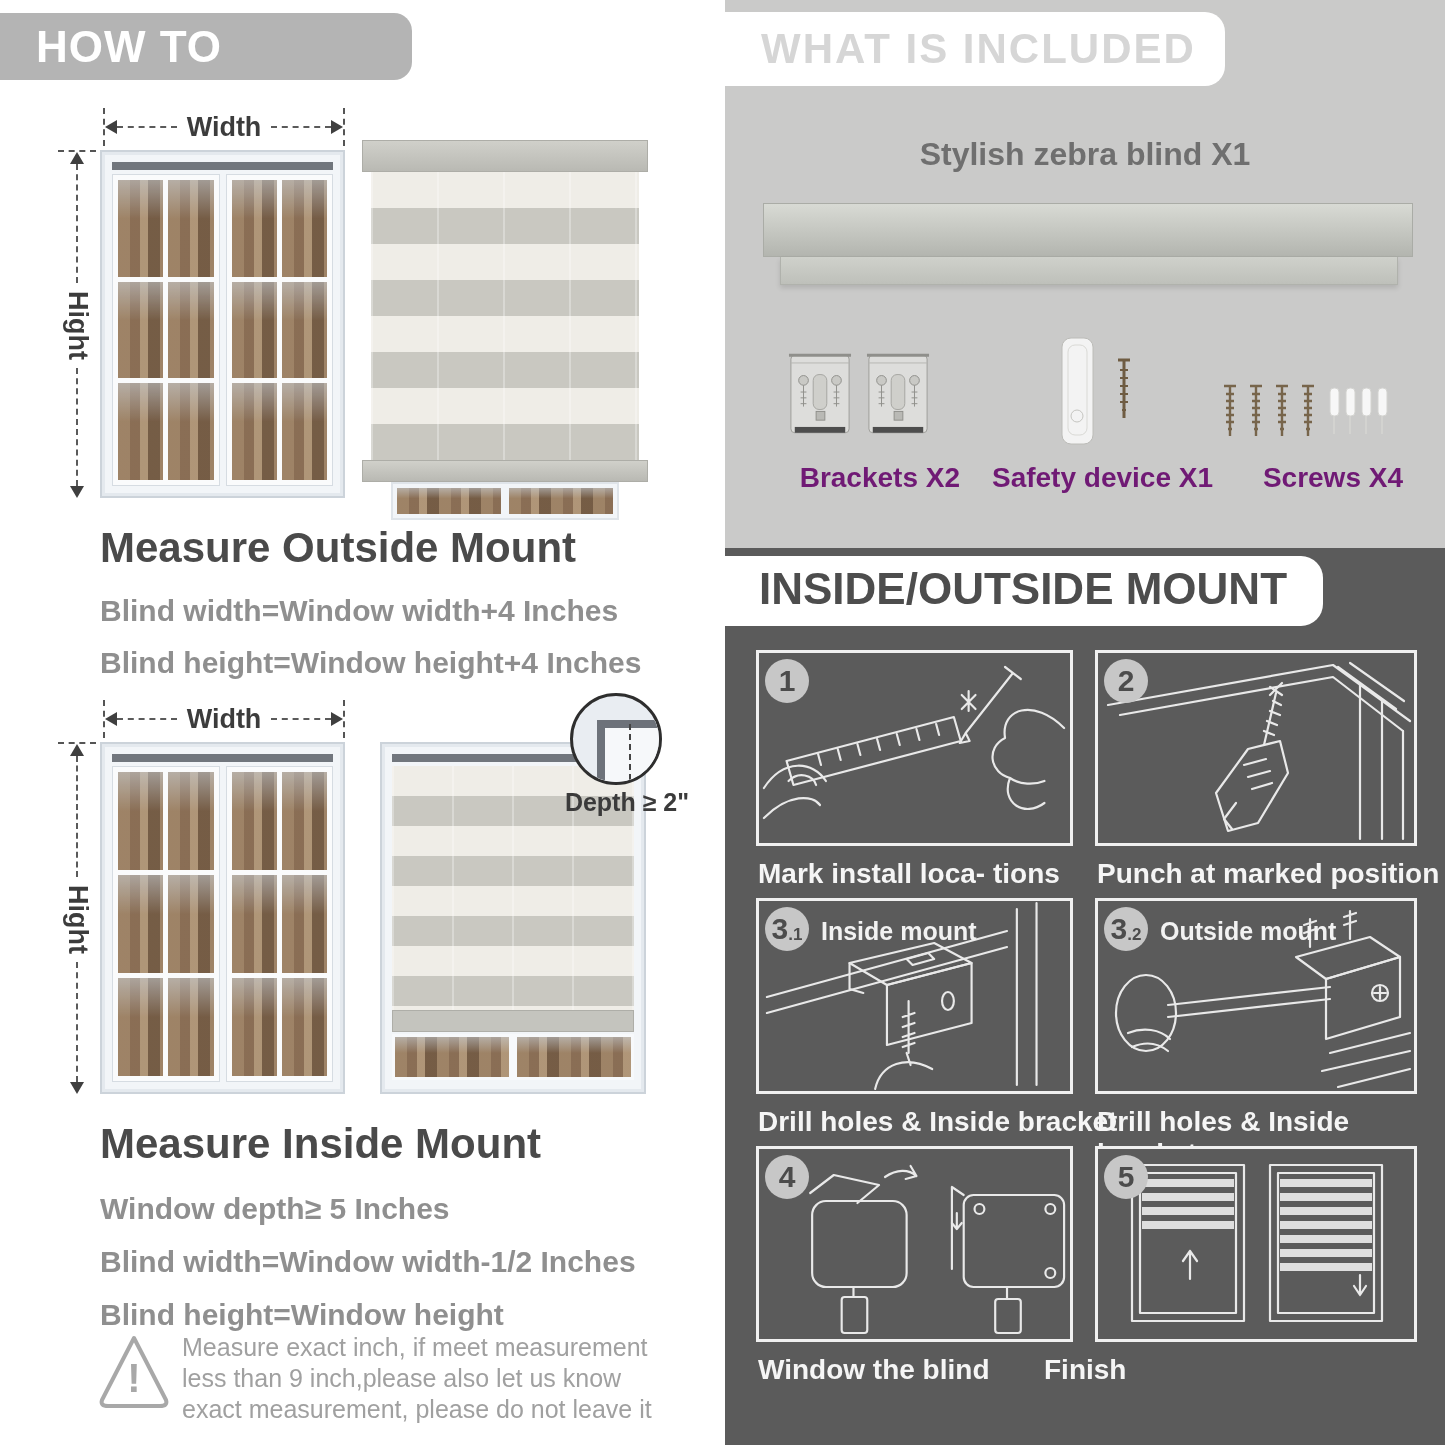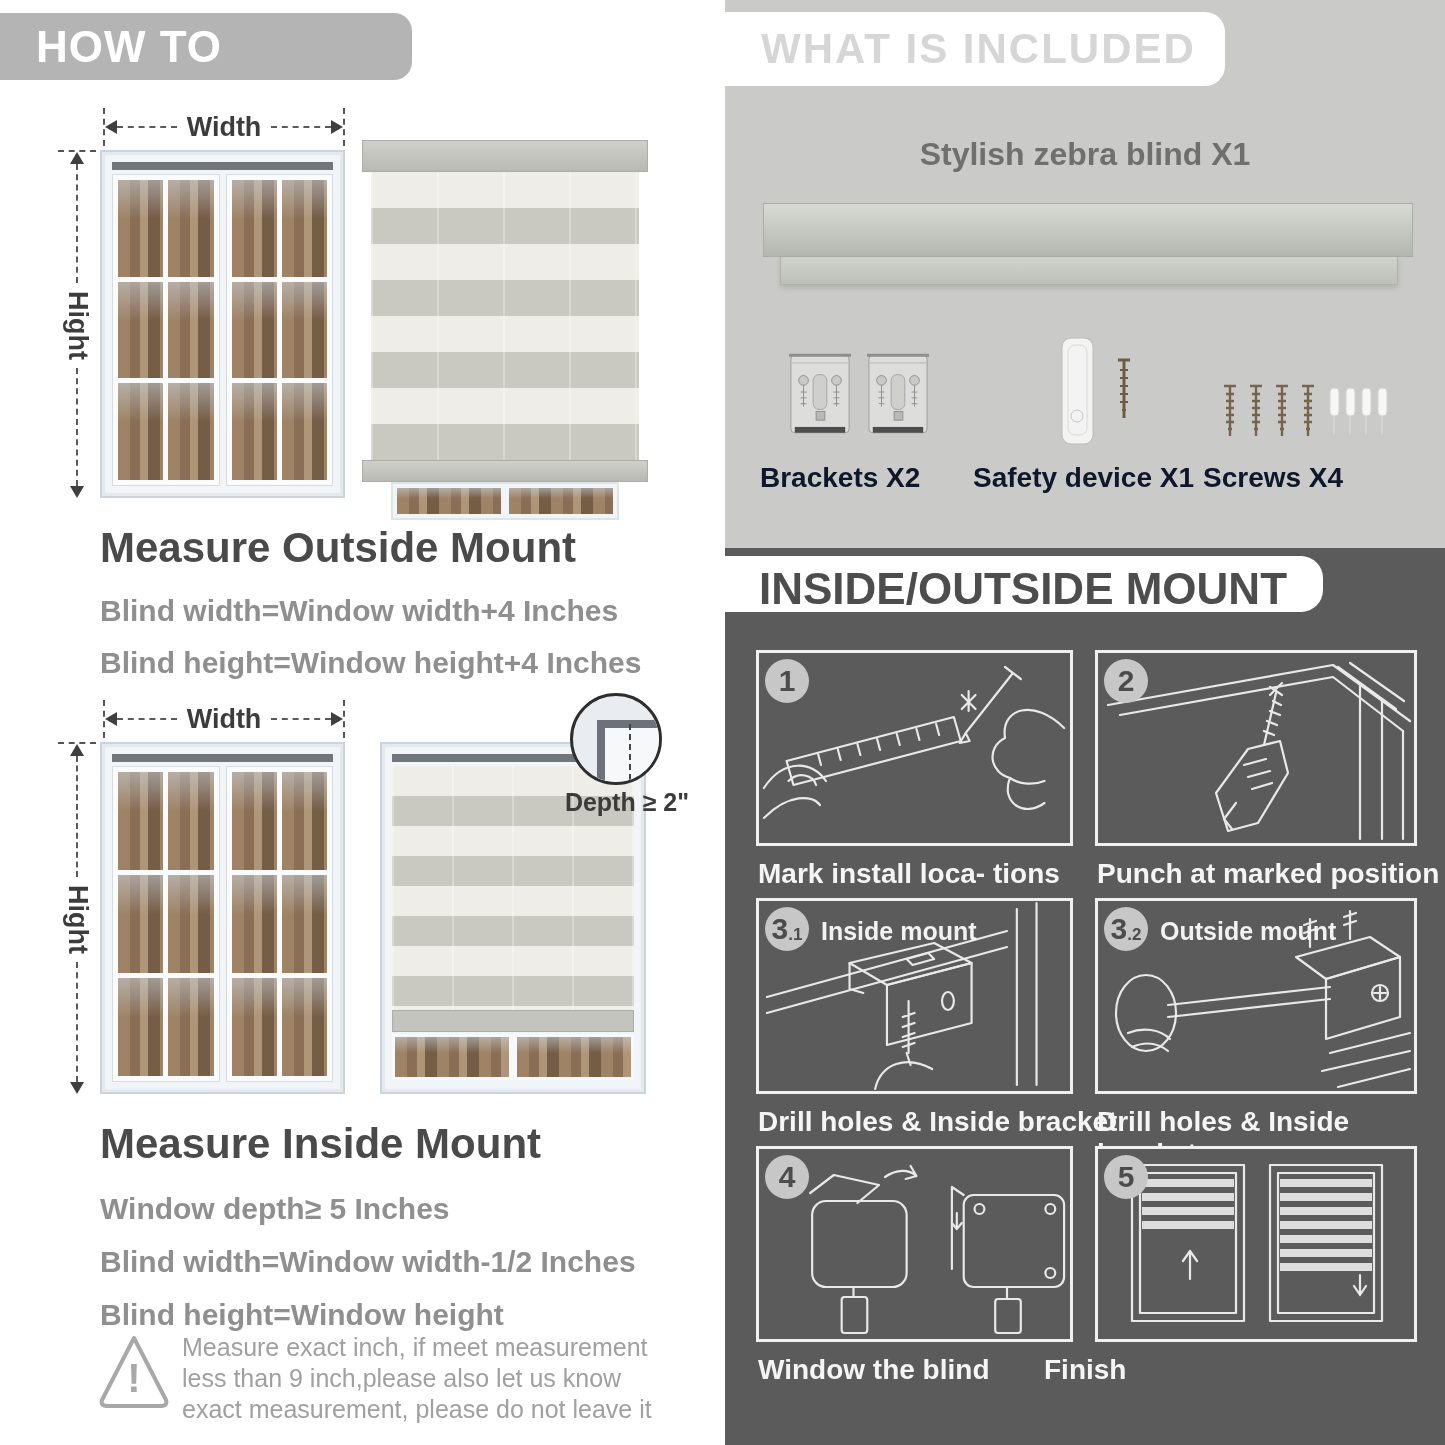"Brackets X2" .complbl { color: #0f172a -> #701a75; text-align: left -> right }
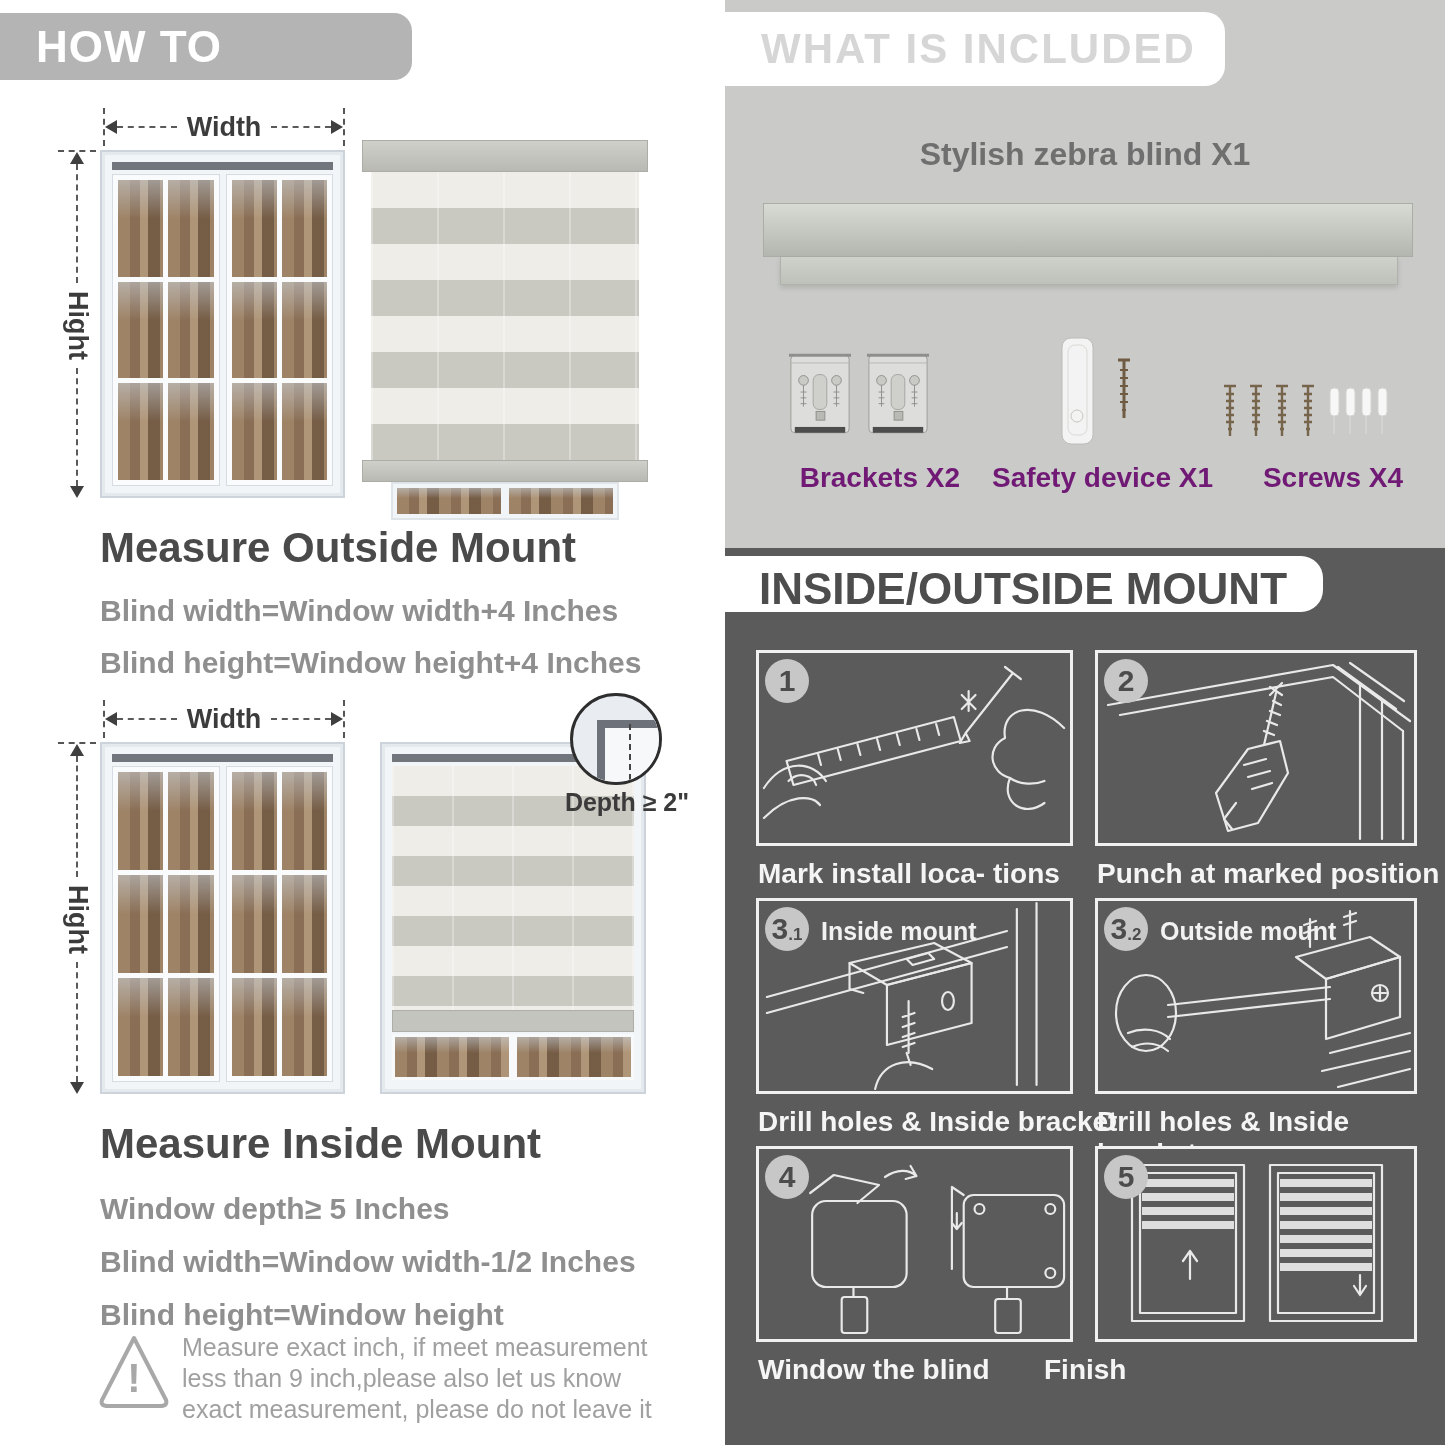"INSIDE/OUTSIDE MOUNT" .mheader { height: 56px -> 70px }
